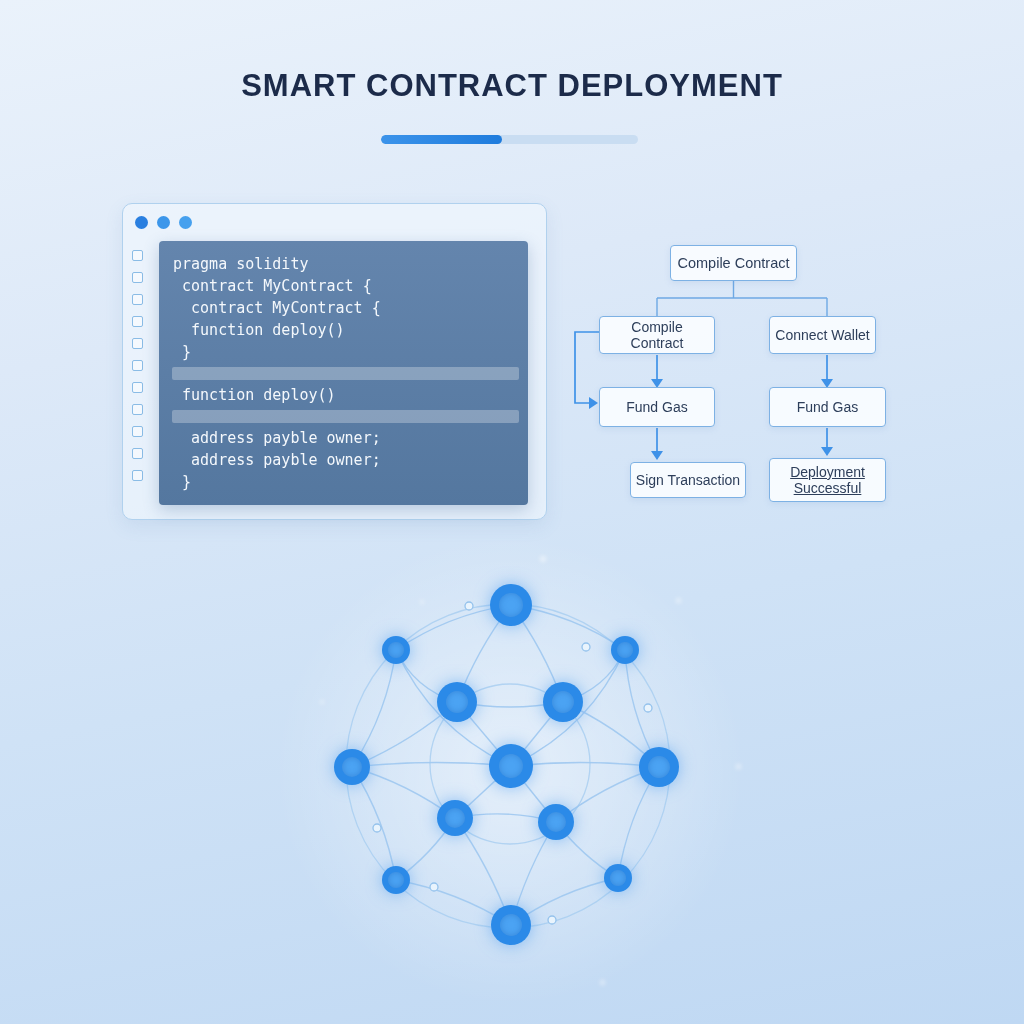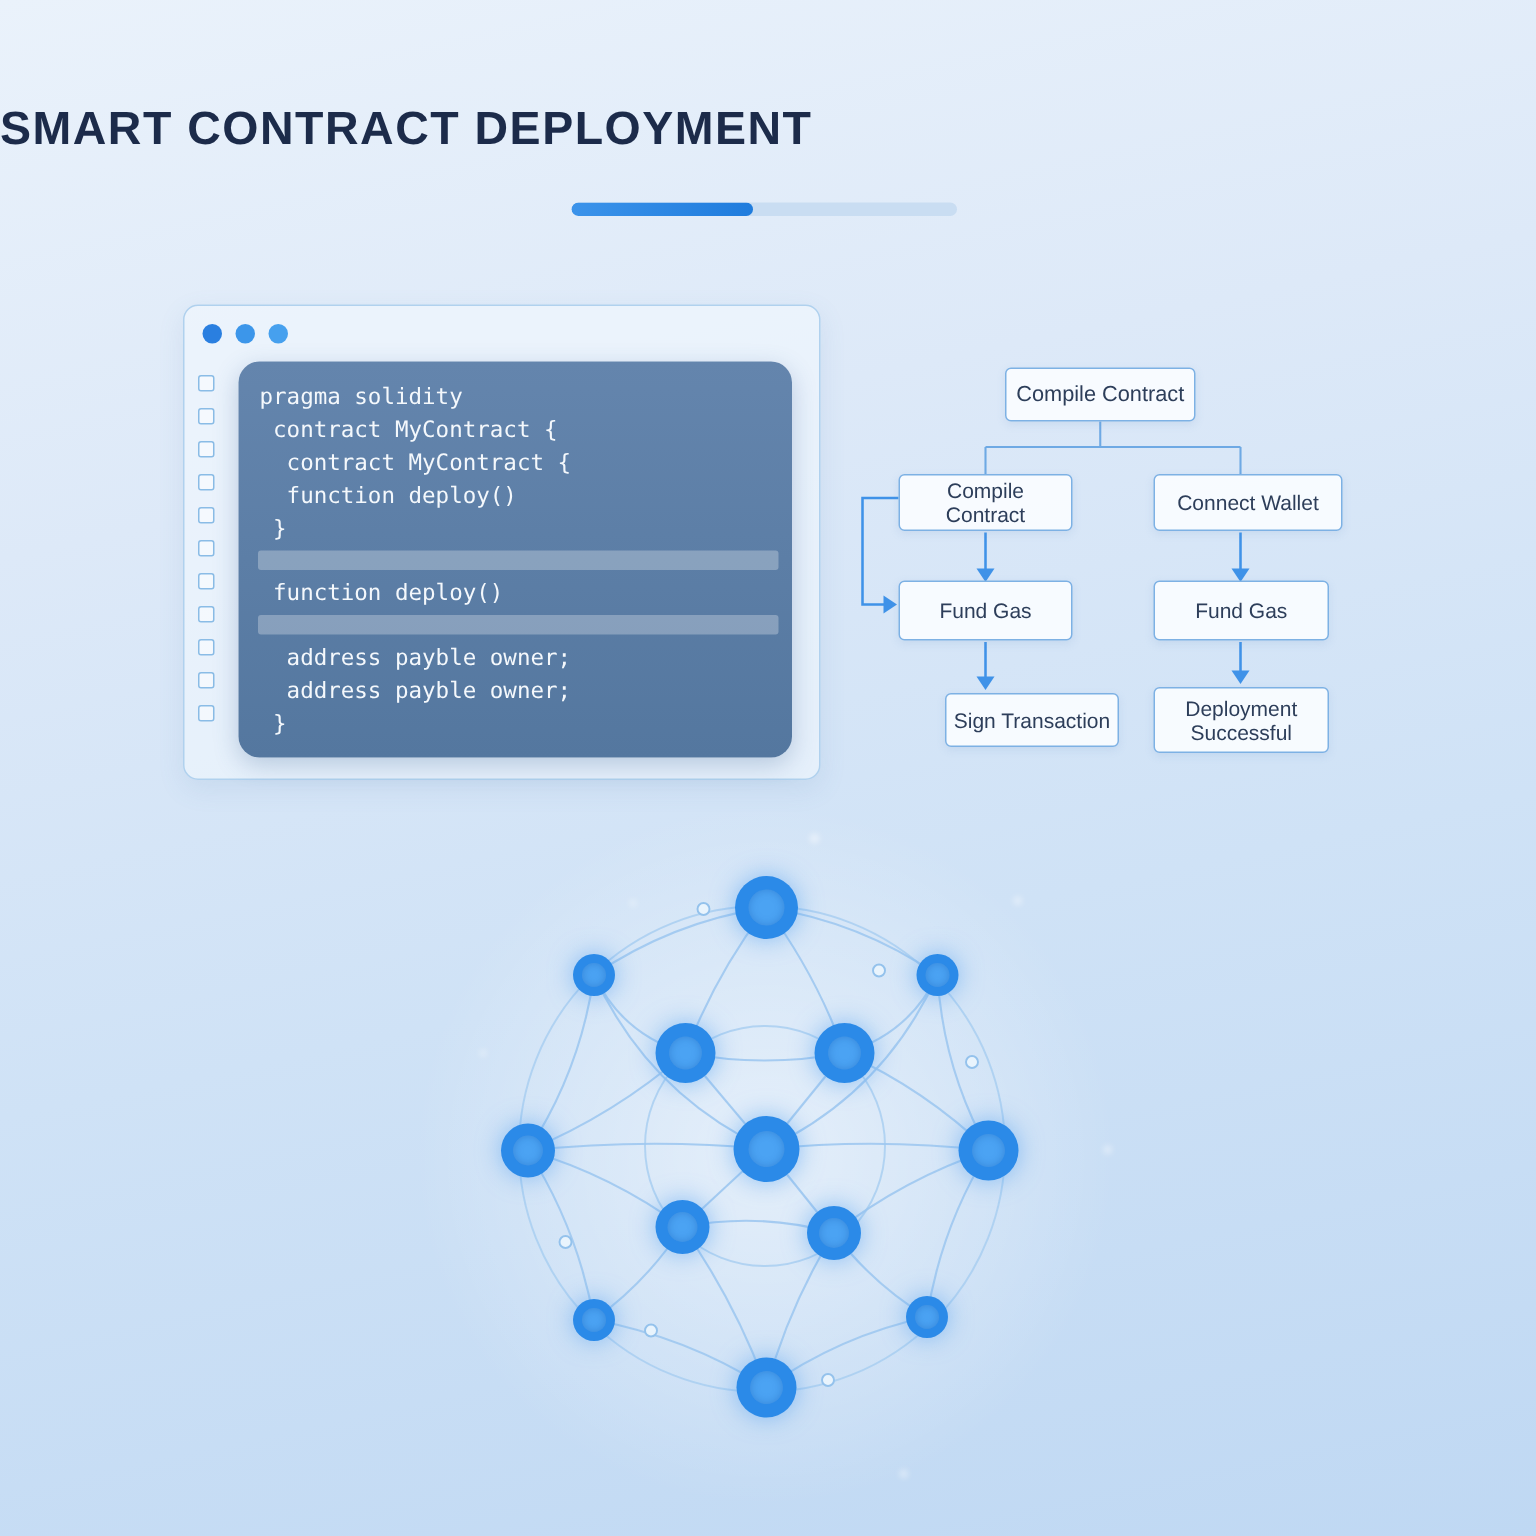"SMART CONTRACT DEPLOYMENT" .title { text-align: left -> center }
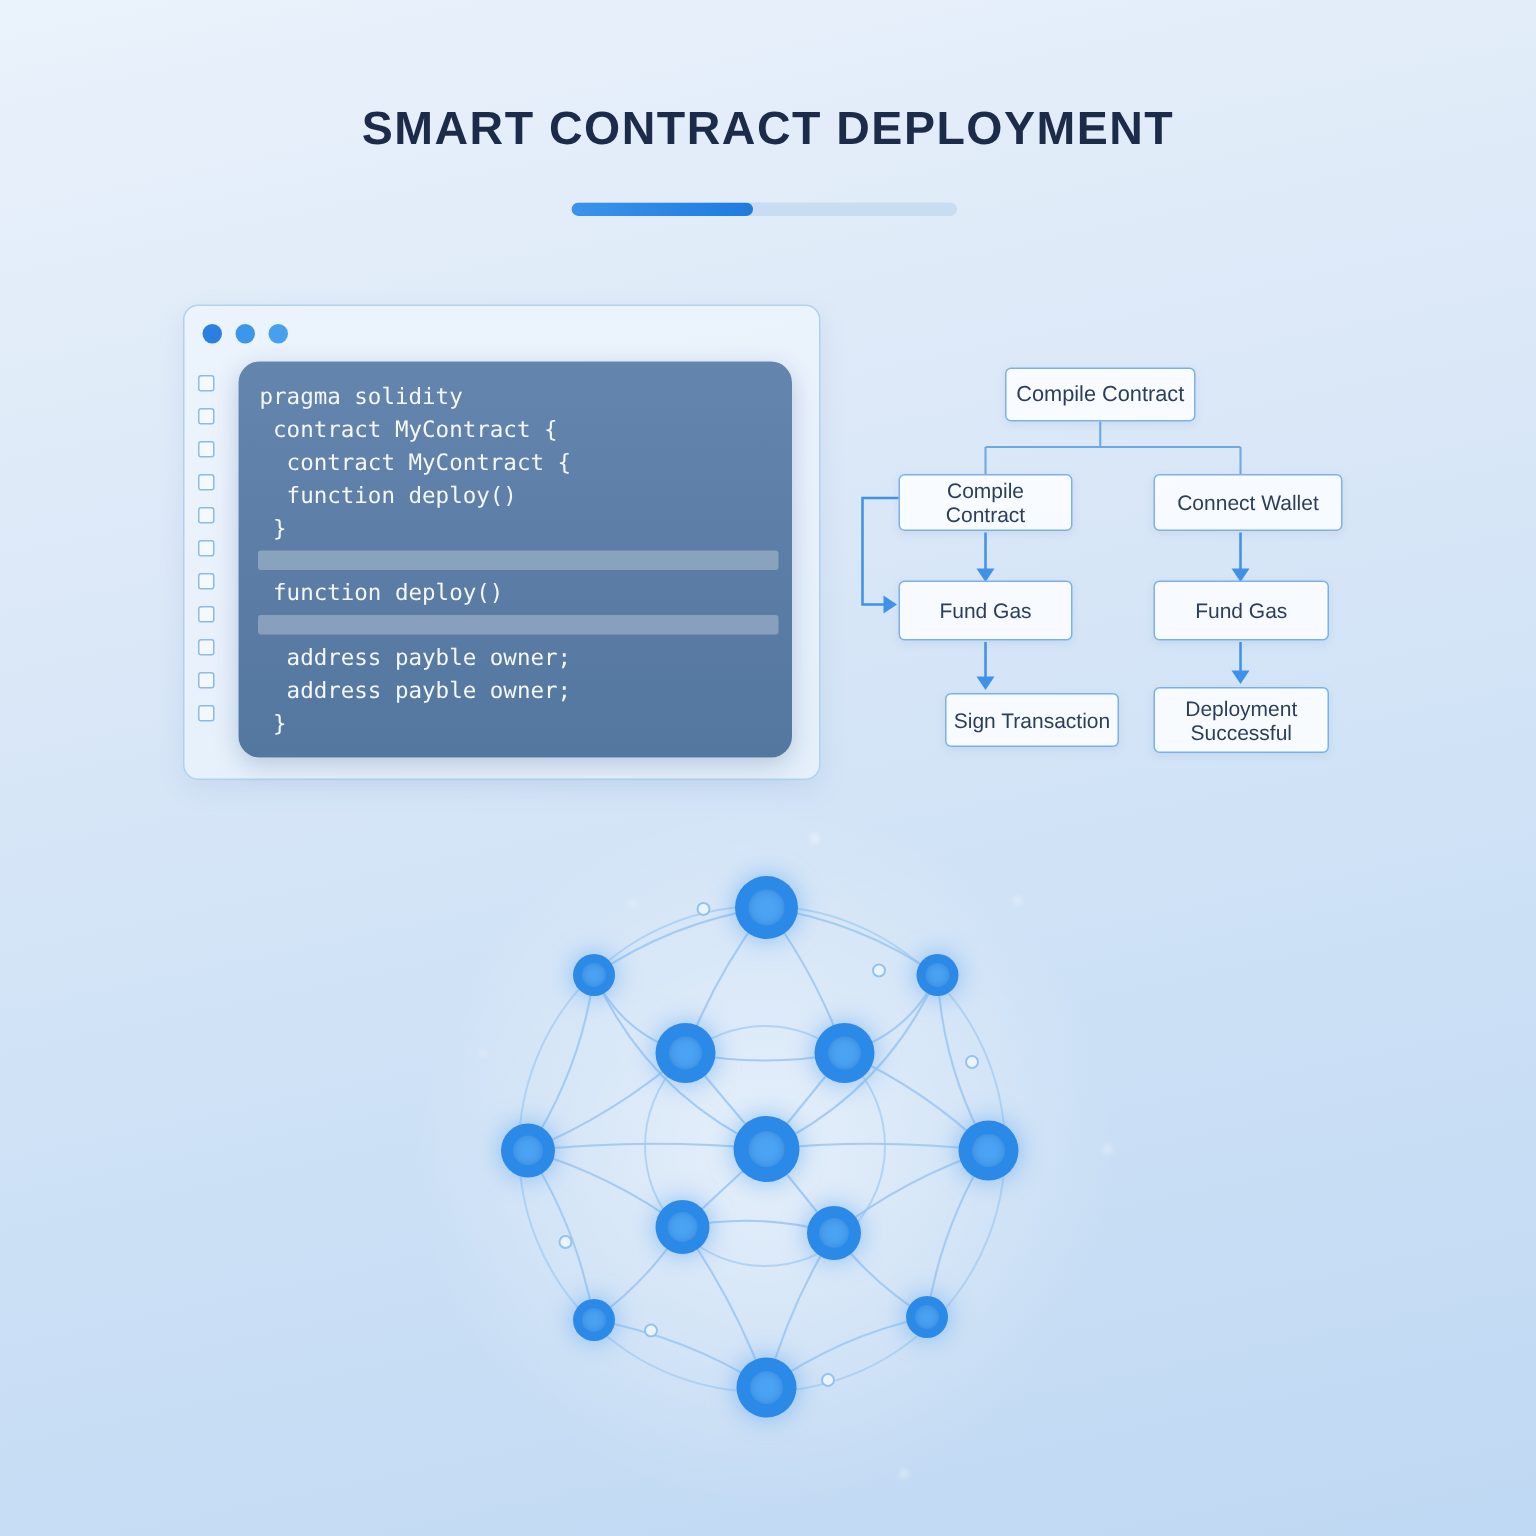"pragma solidity" .code-panel { border-radius: 14px -> 4px }
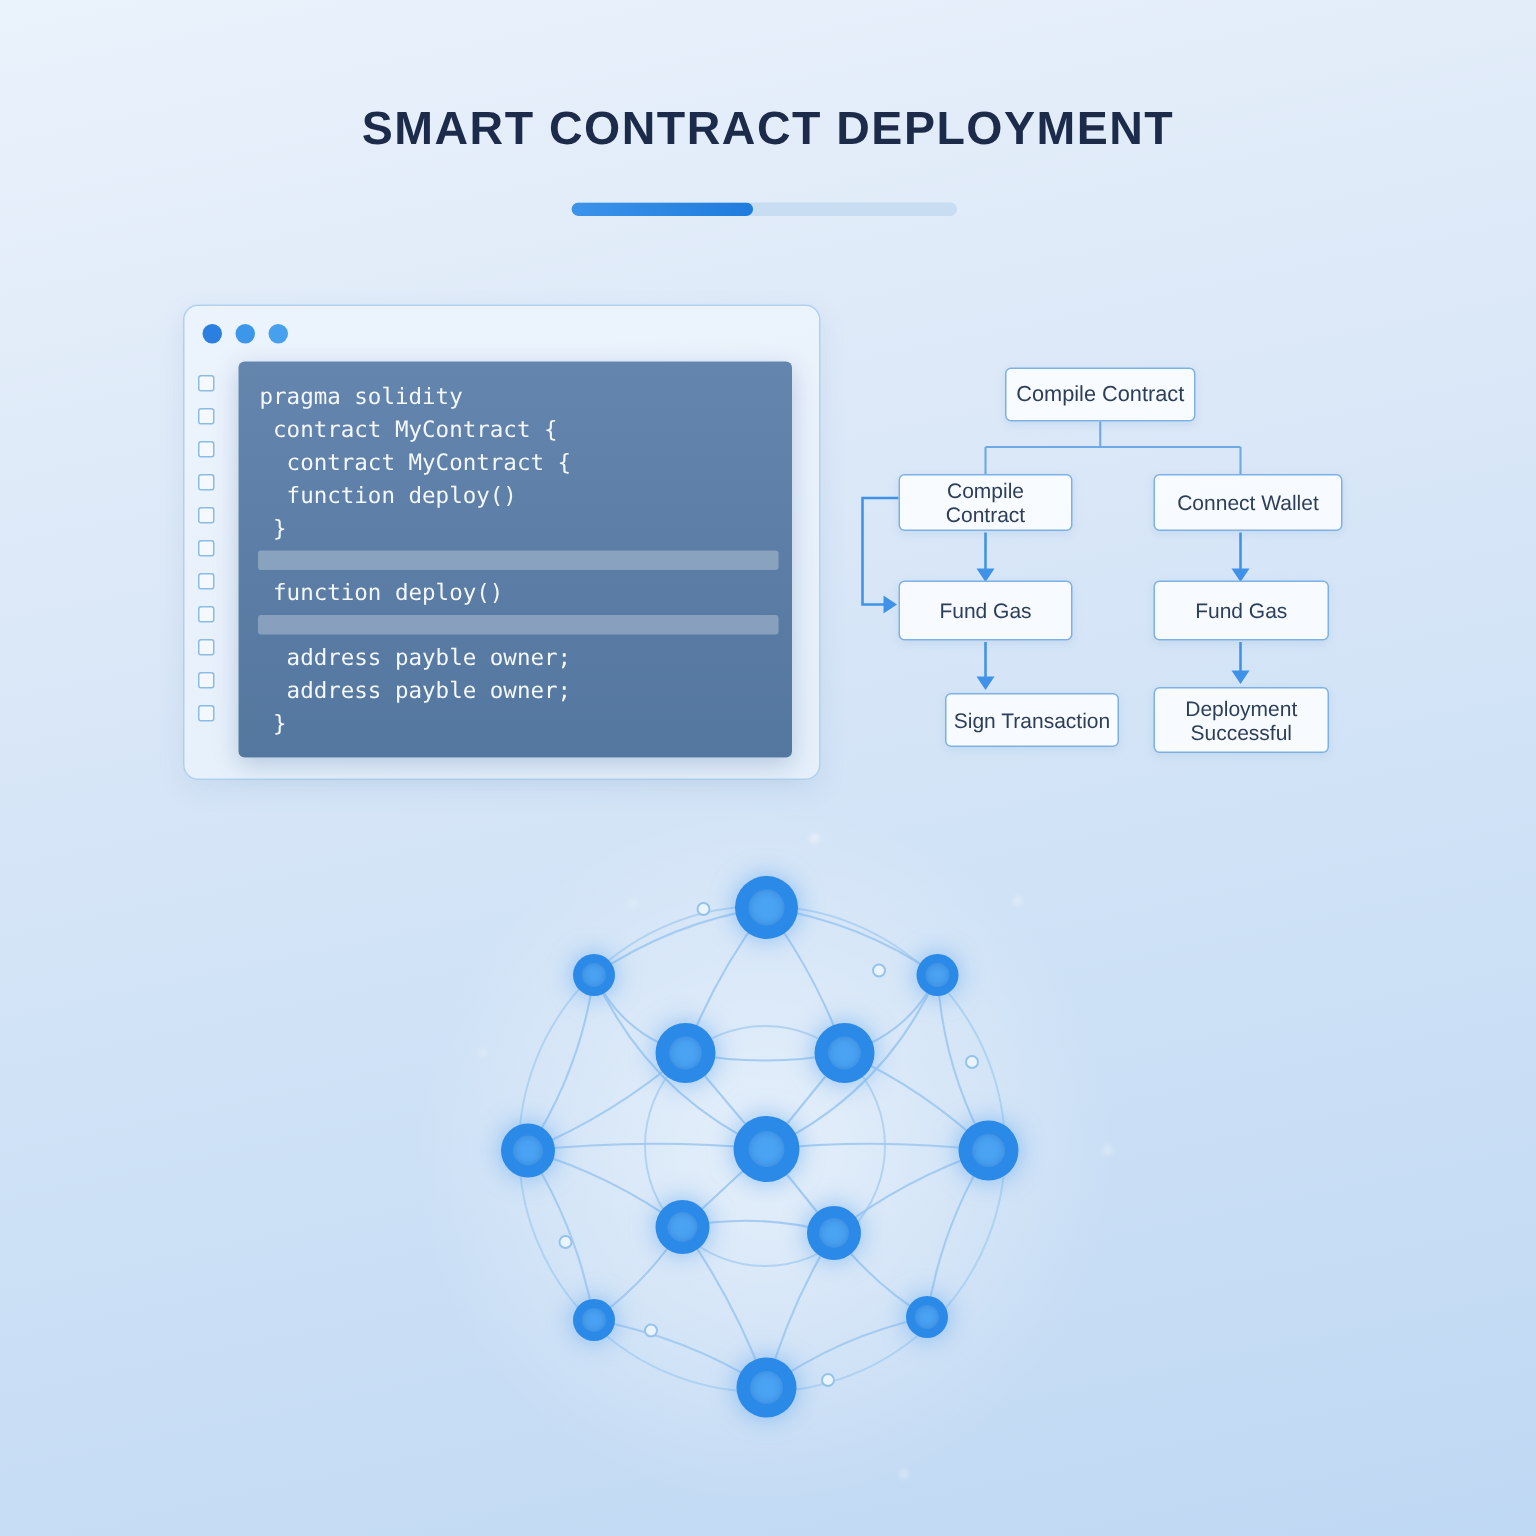"Connect Wallet" div.flow-box { width: 126px -> 107px }
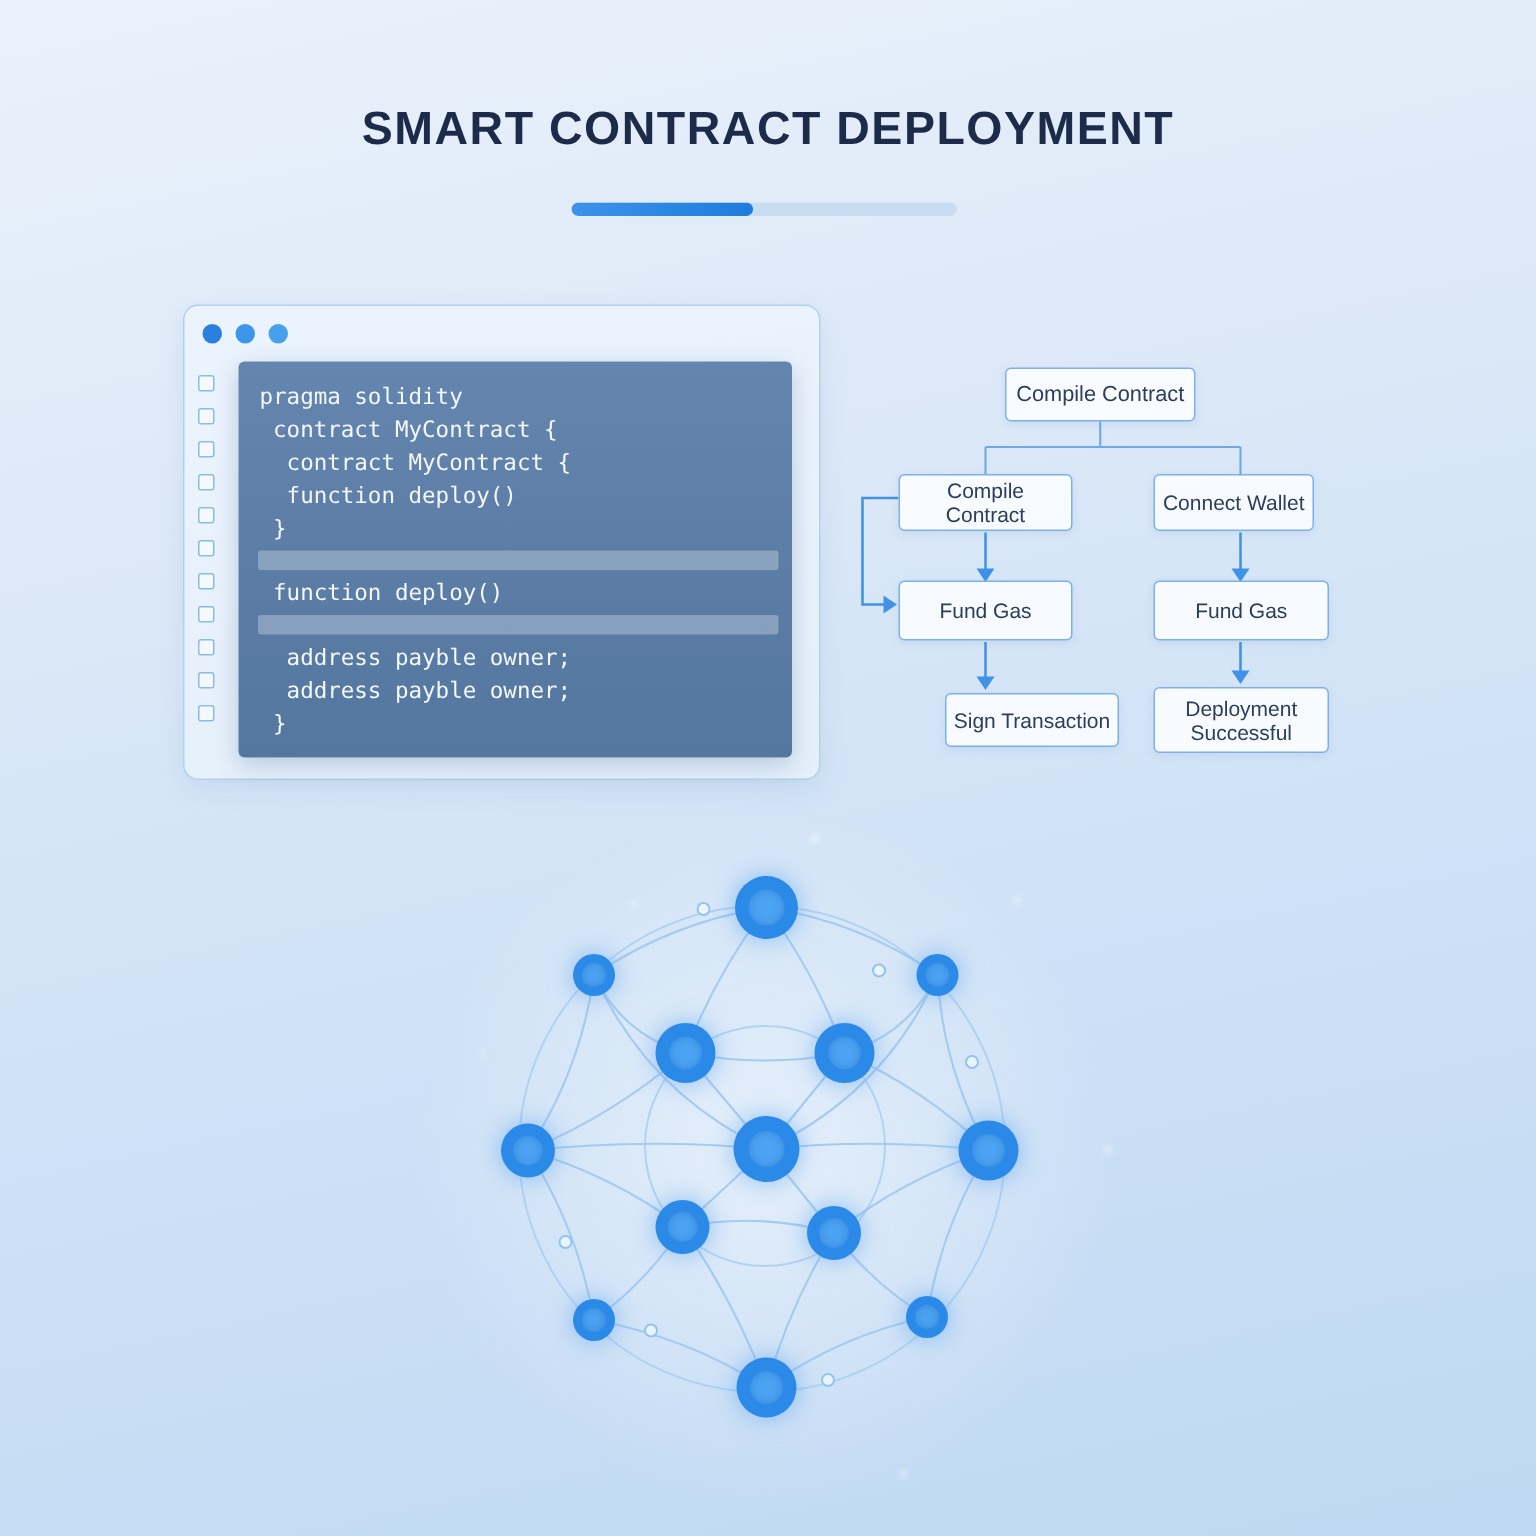"Deployment Successful" div.flow-box { text-decoration: none -> underline }
